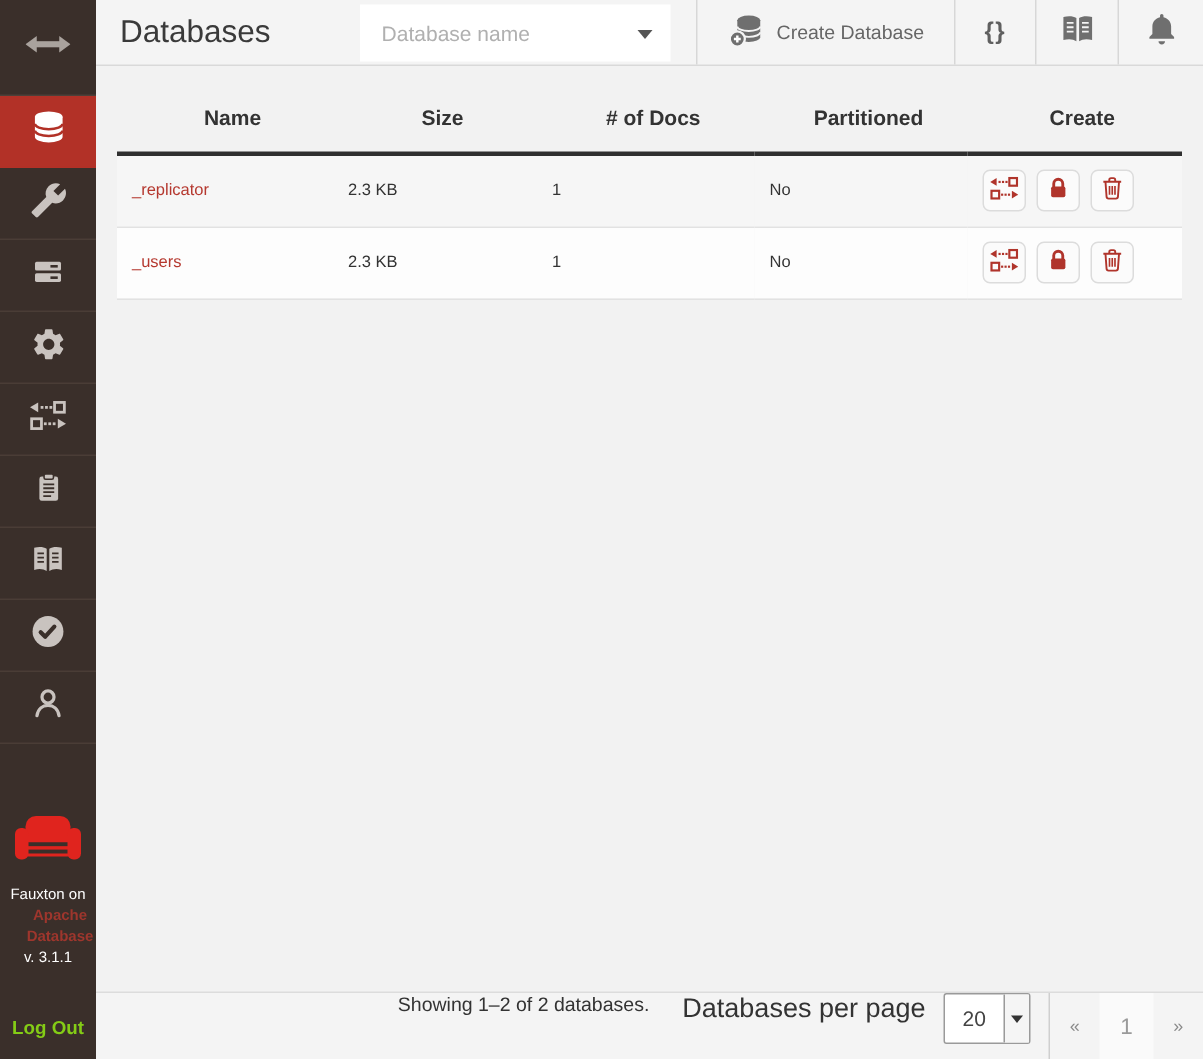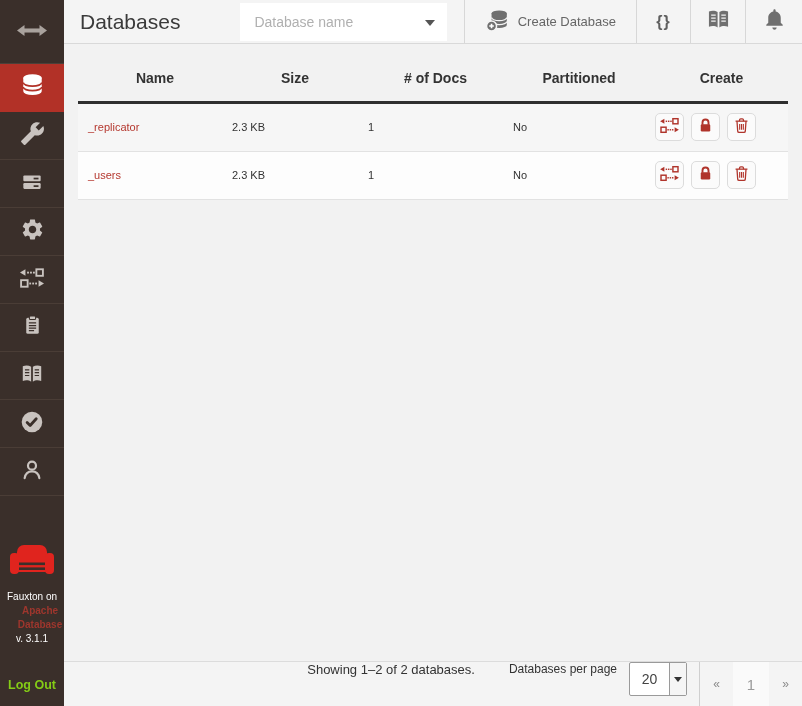"Databases per page" .foot-label { font-size: 12px -> 18px; margin-left: 34px -> 22px }
